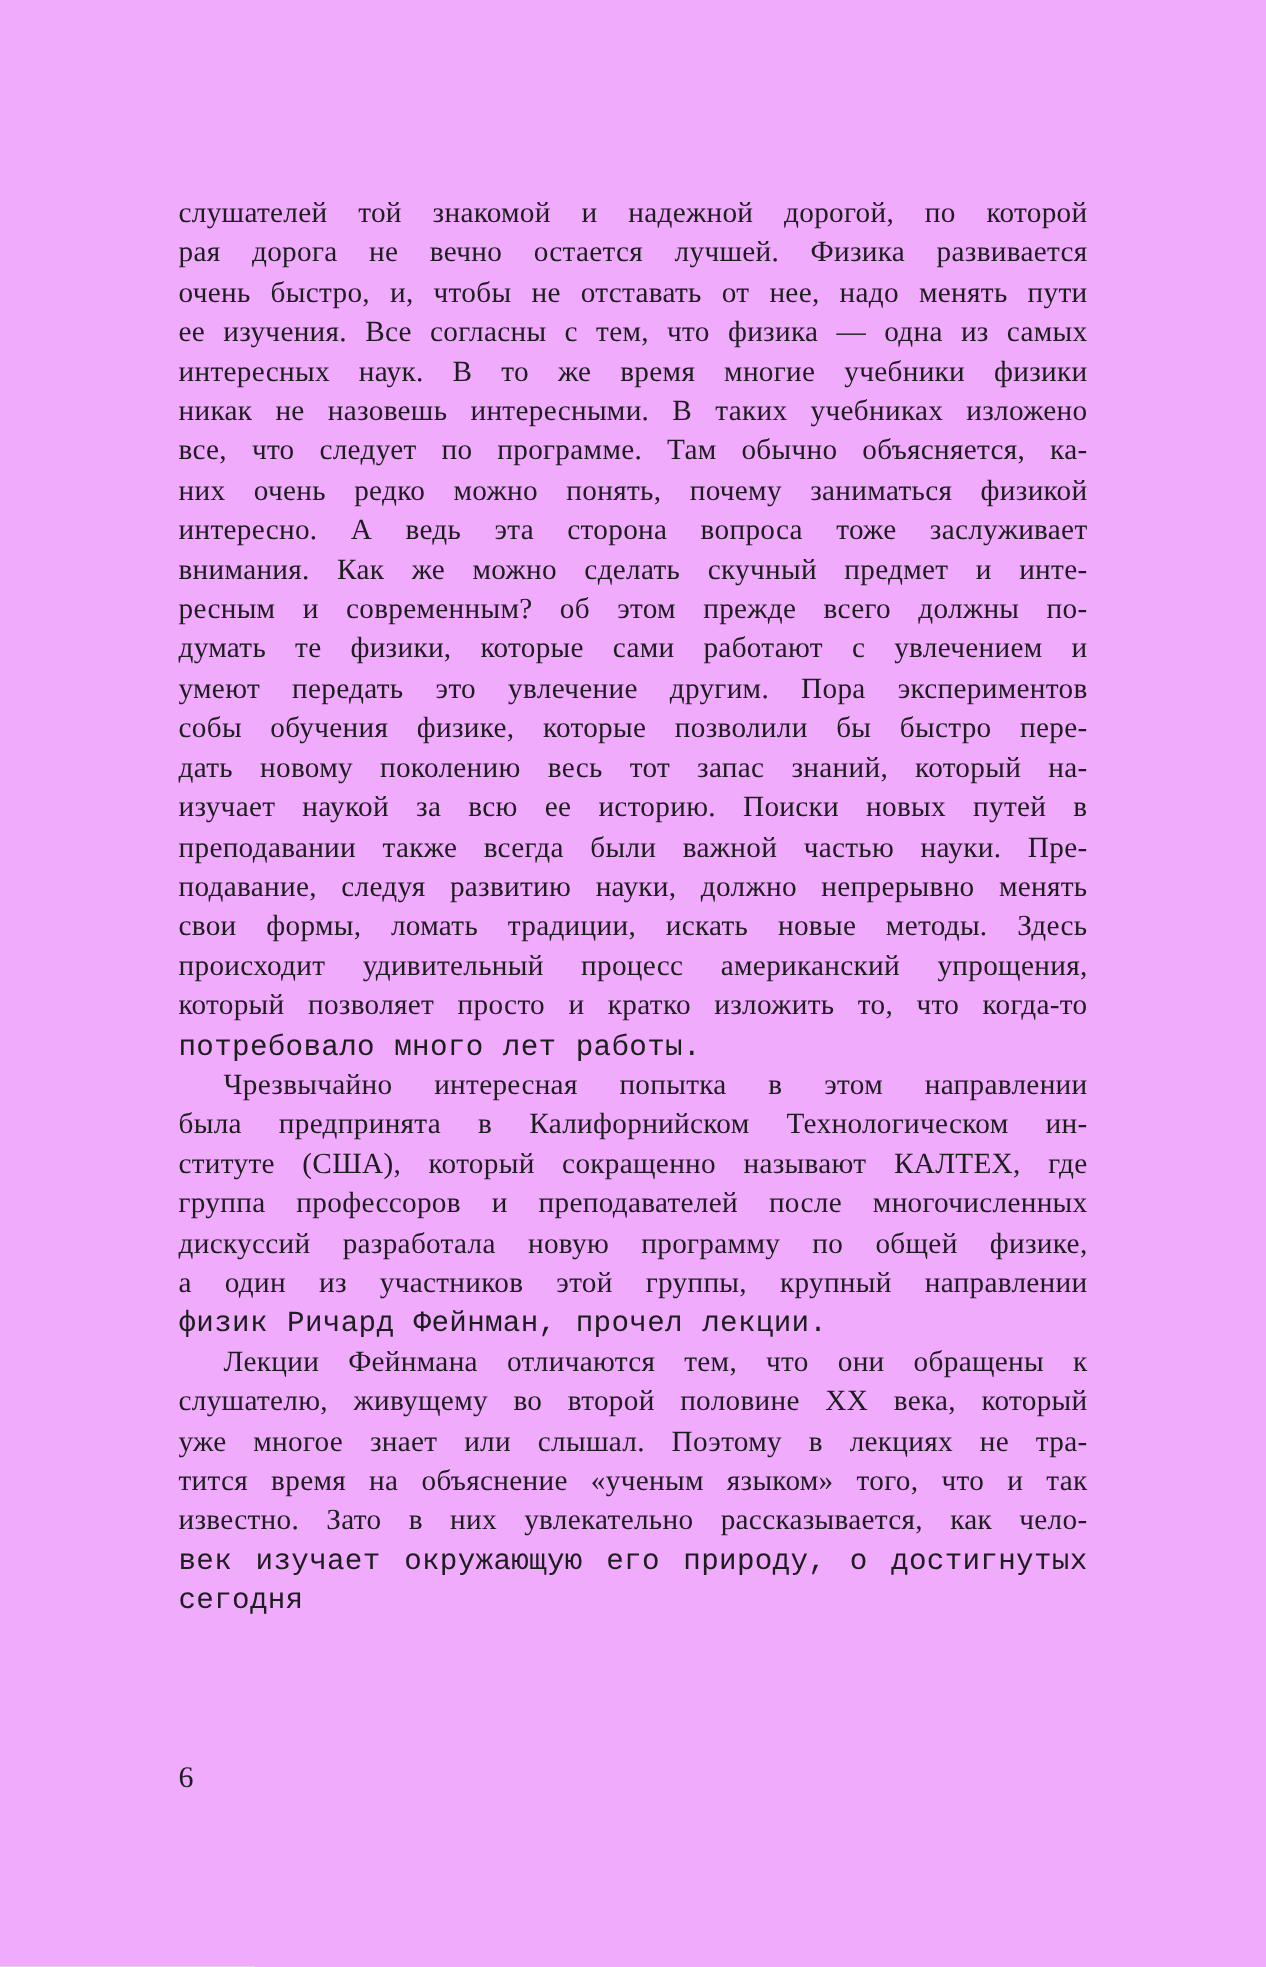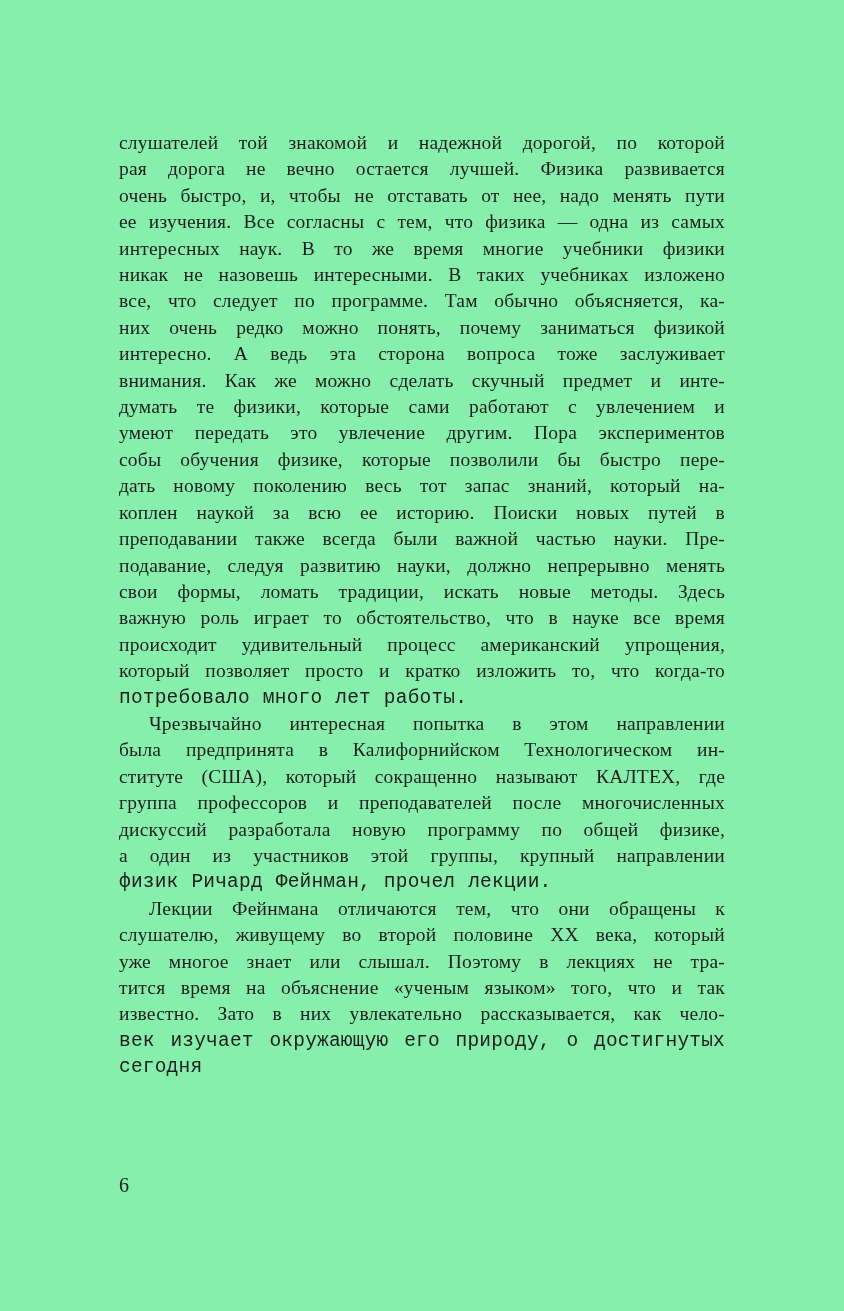"слушателей той знакомой и надежной" .page { background: #86efac -> #f0abfc }
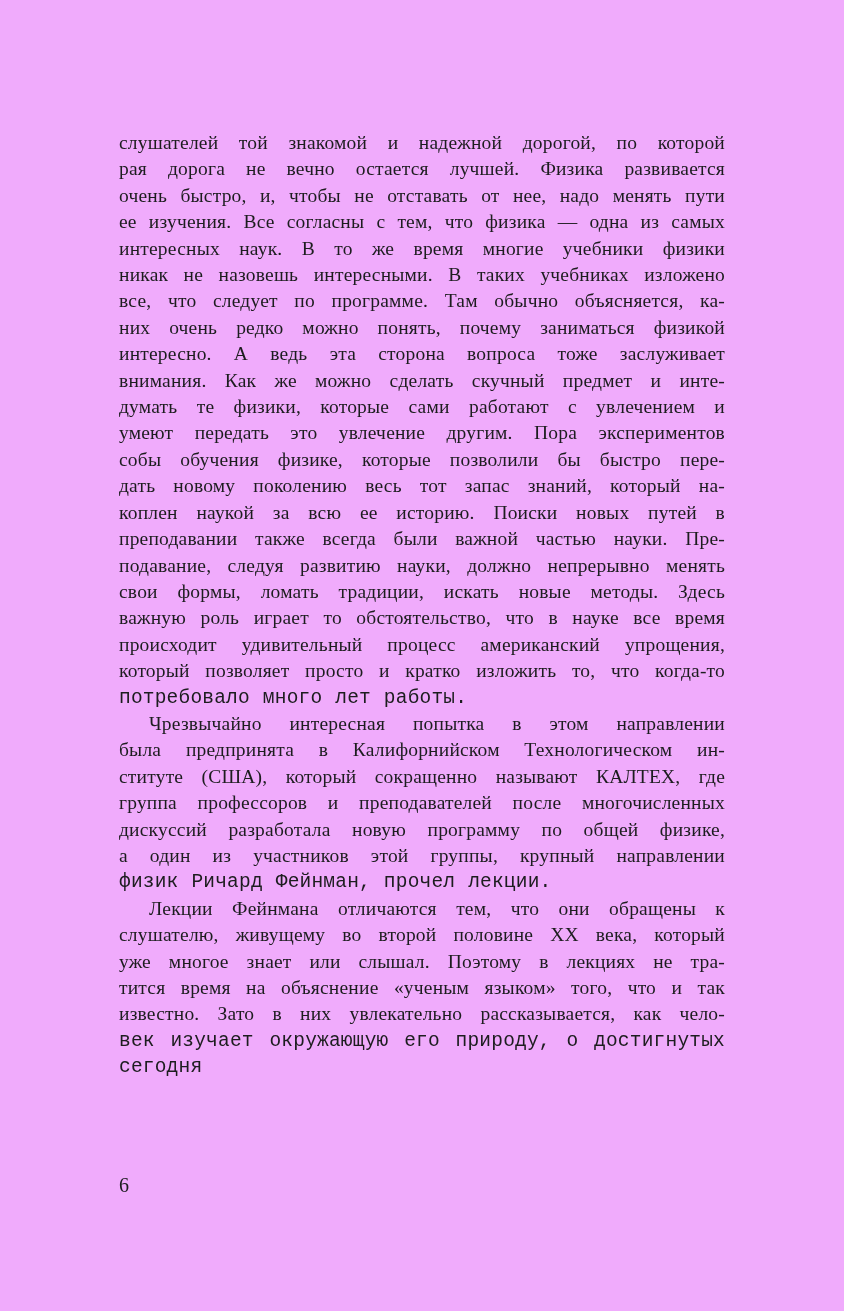"ресным и современным? об этом" div.line { html: none -> <div>ресным и современным? об этом прежде всего должны по-</div> }
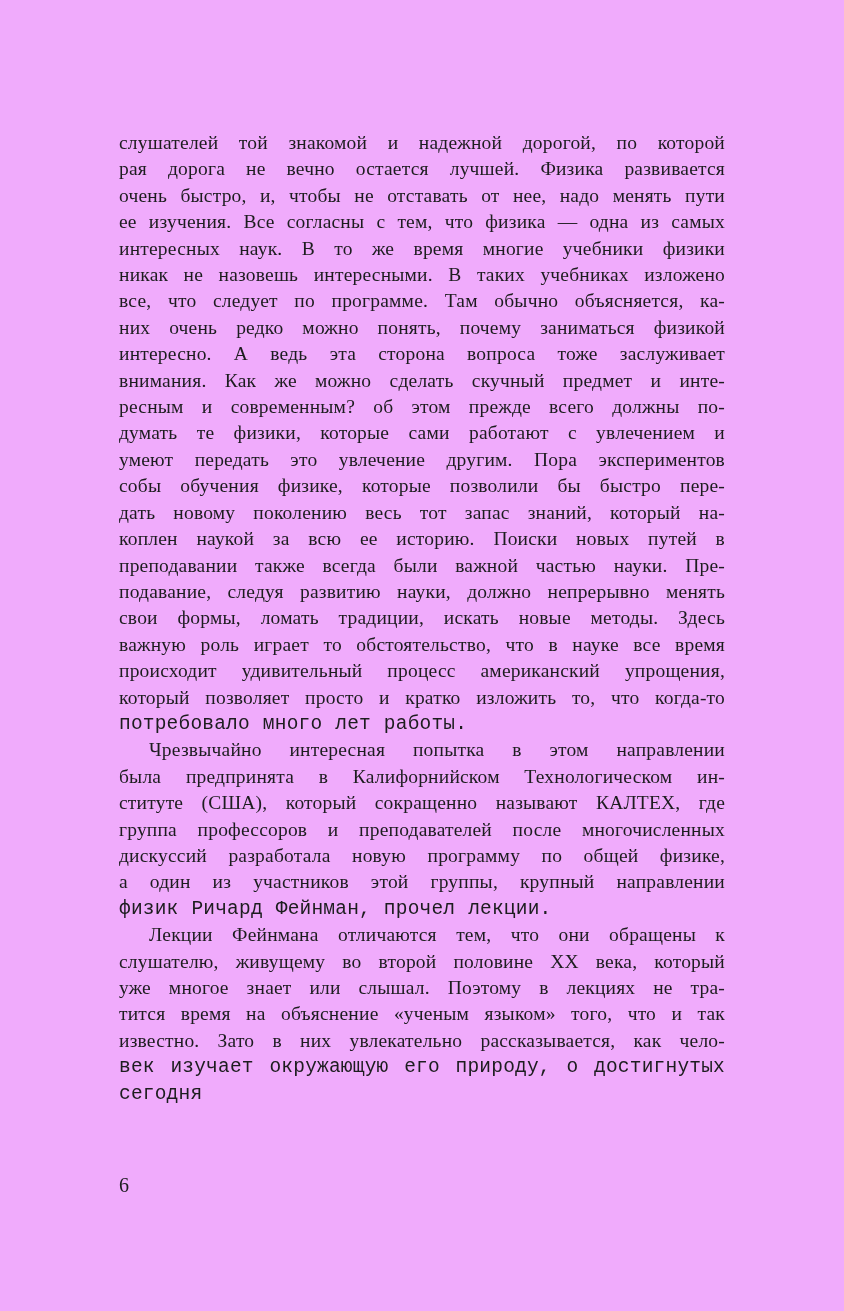"коплен наукой за всю ее" div.line { text: коплен -> изучает }
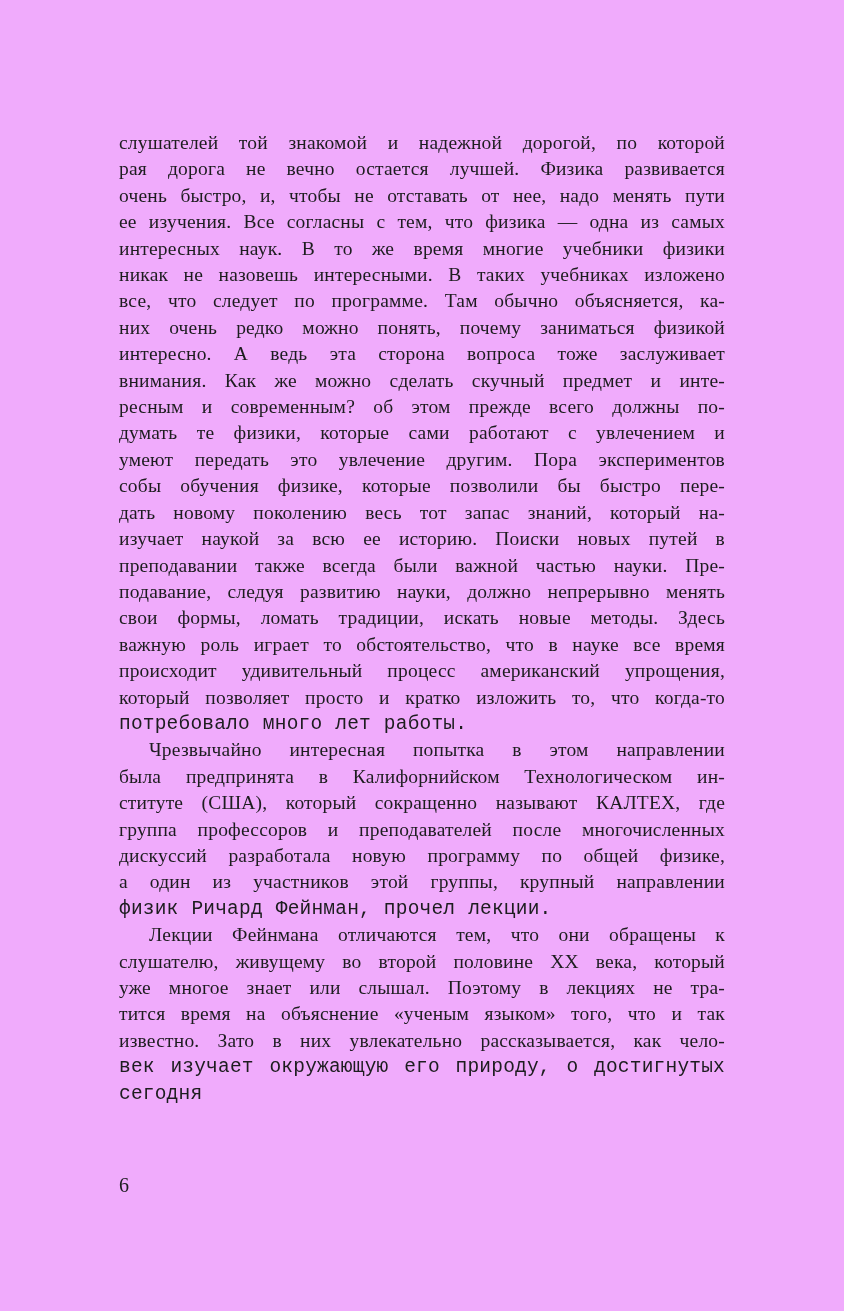"важную роль играет то обстоятельство," div.line { html: <div>важную роль играет то обстоятельство, что в науке все время</div> -> none }
